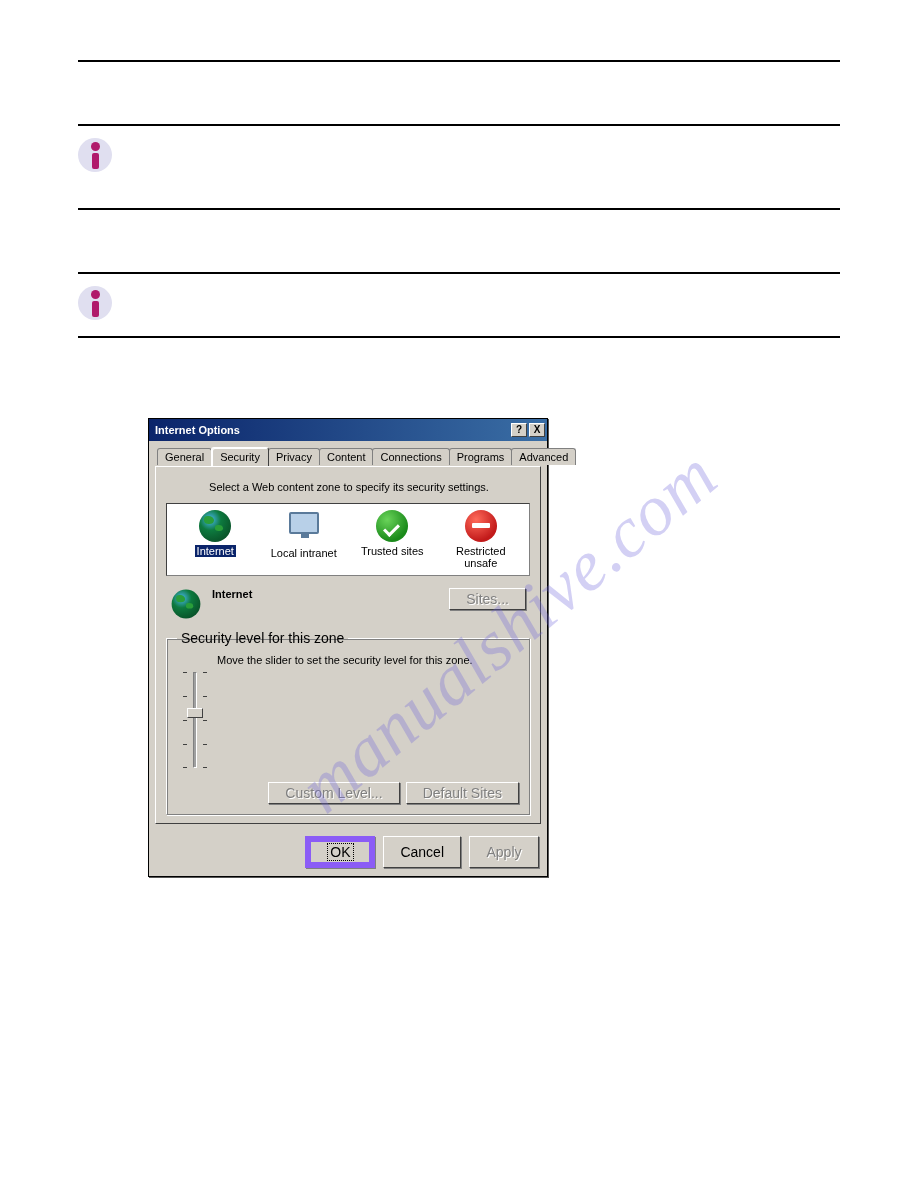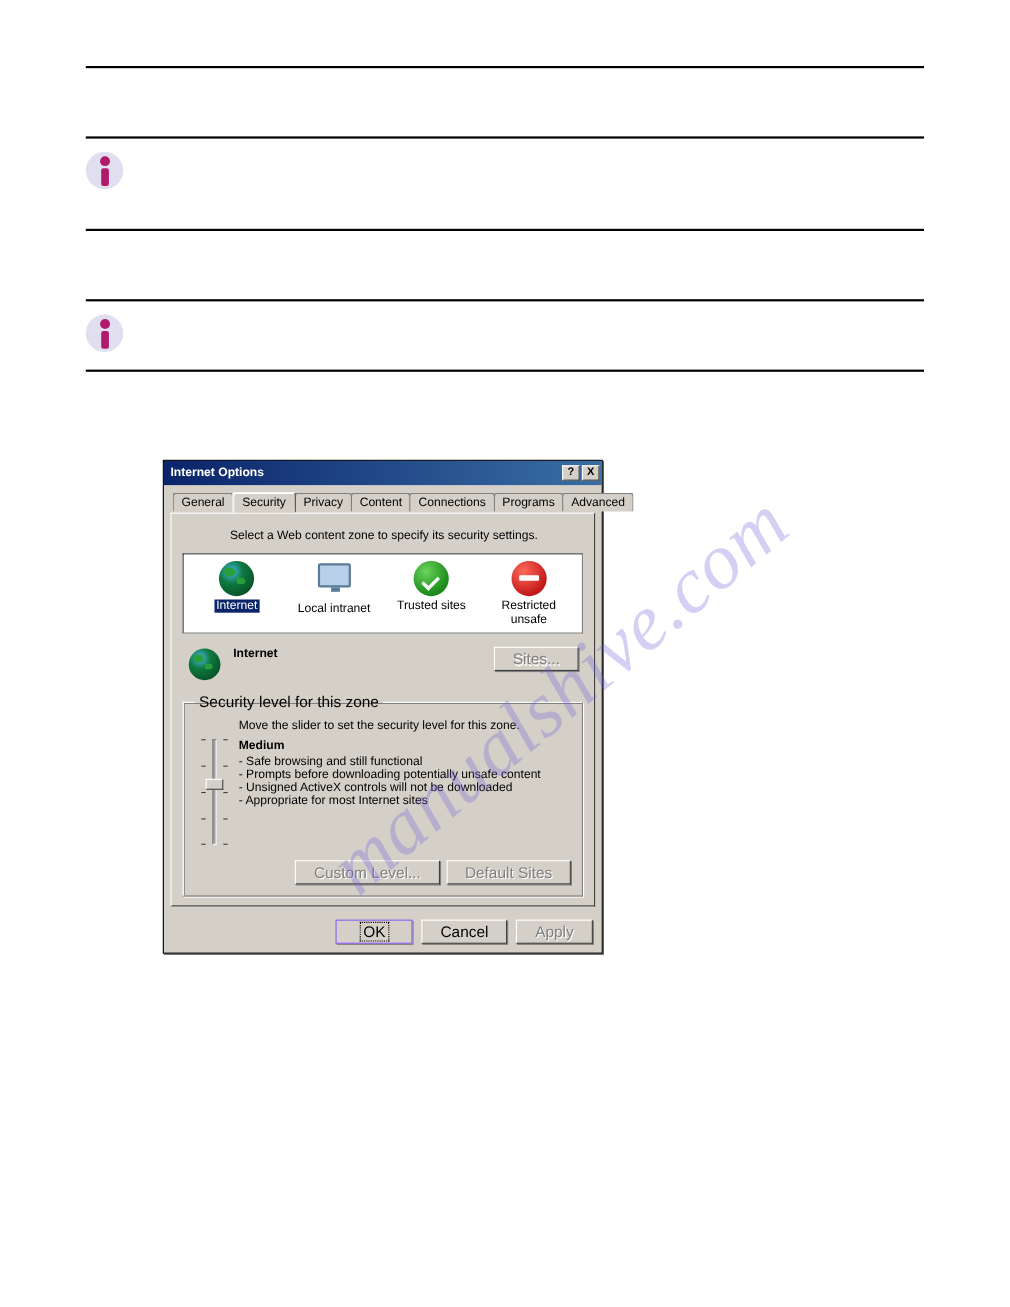"Medium" div { html: <div> <div>Medium</div> <ul> <li>Safe browsing and still functional</li> <li>Prompts before downloading potentially unsafe content</li> <li>Unsigned ActiveX controls will not be downloaded</li> <li>Appropriate for most Internet sites</li> </ul> </div> -> none }
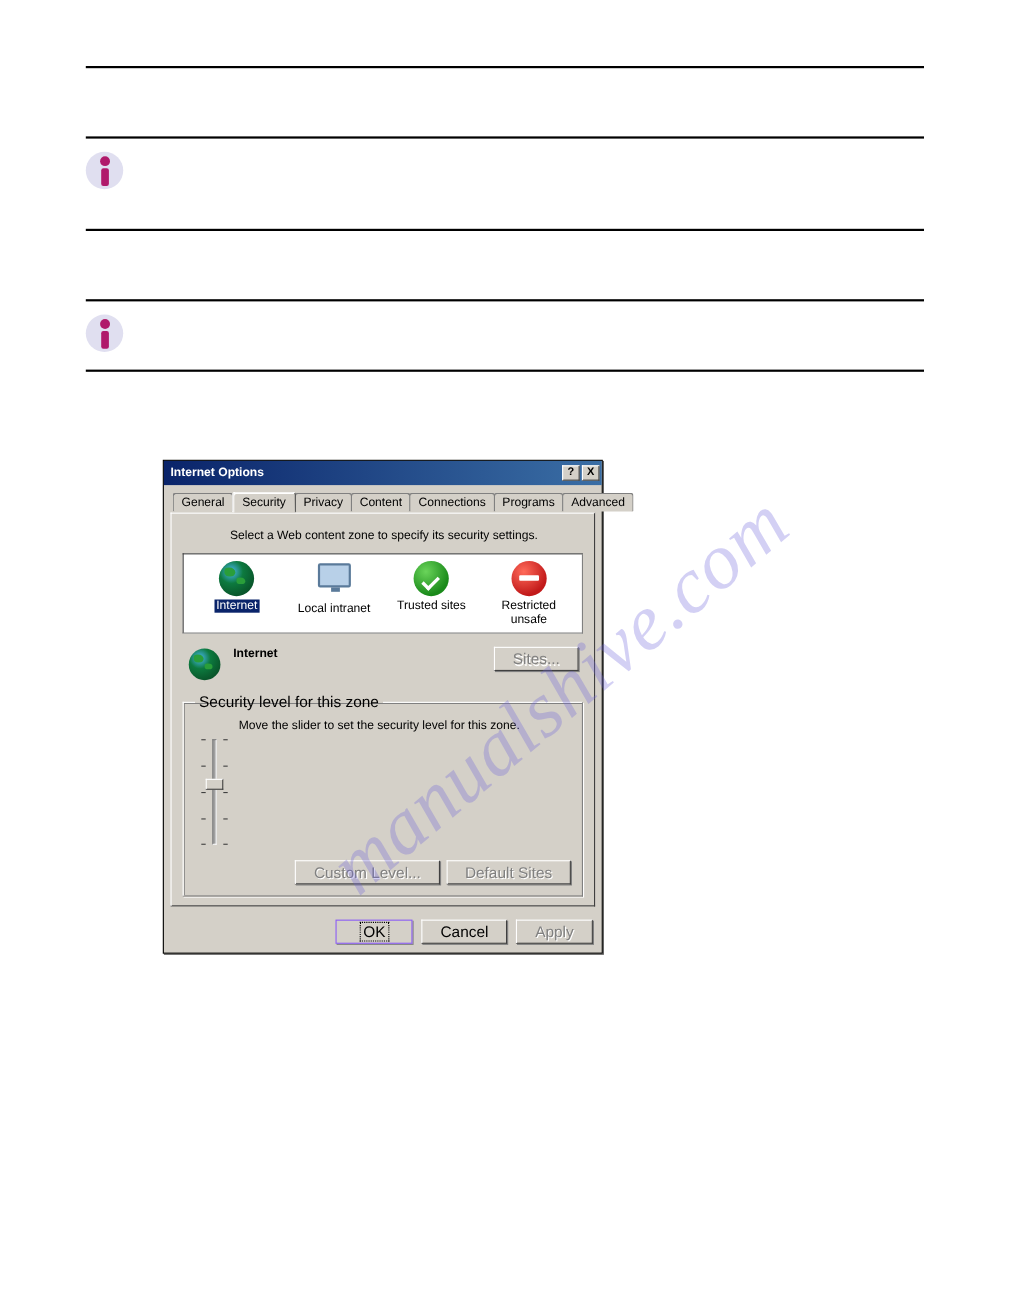"OK" .btn.default { border: 1px solid #8b5cf6 -> 6px solid #8b5cf6 }
